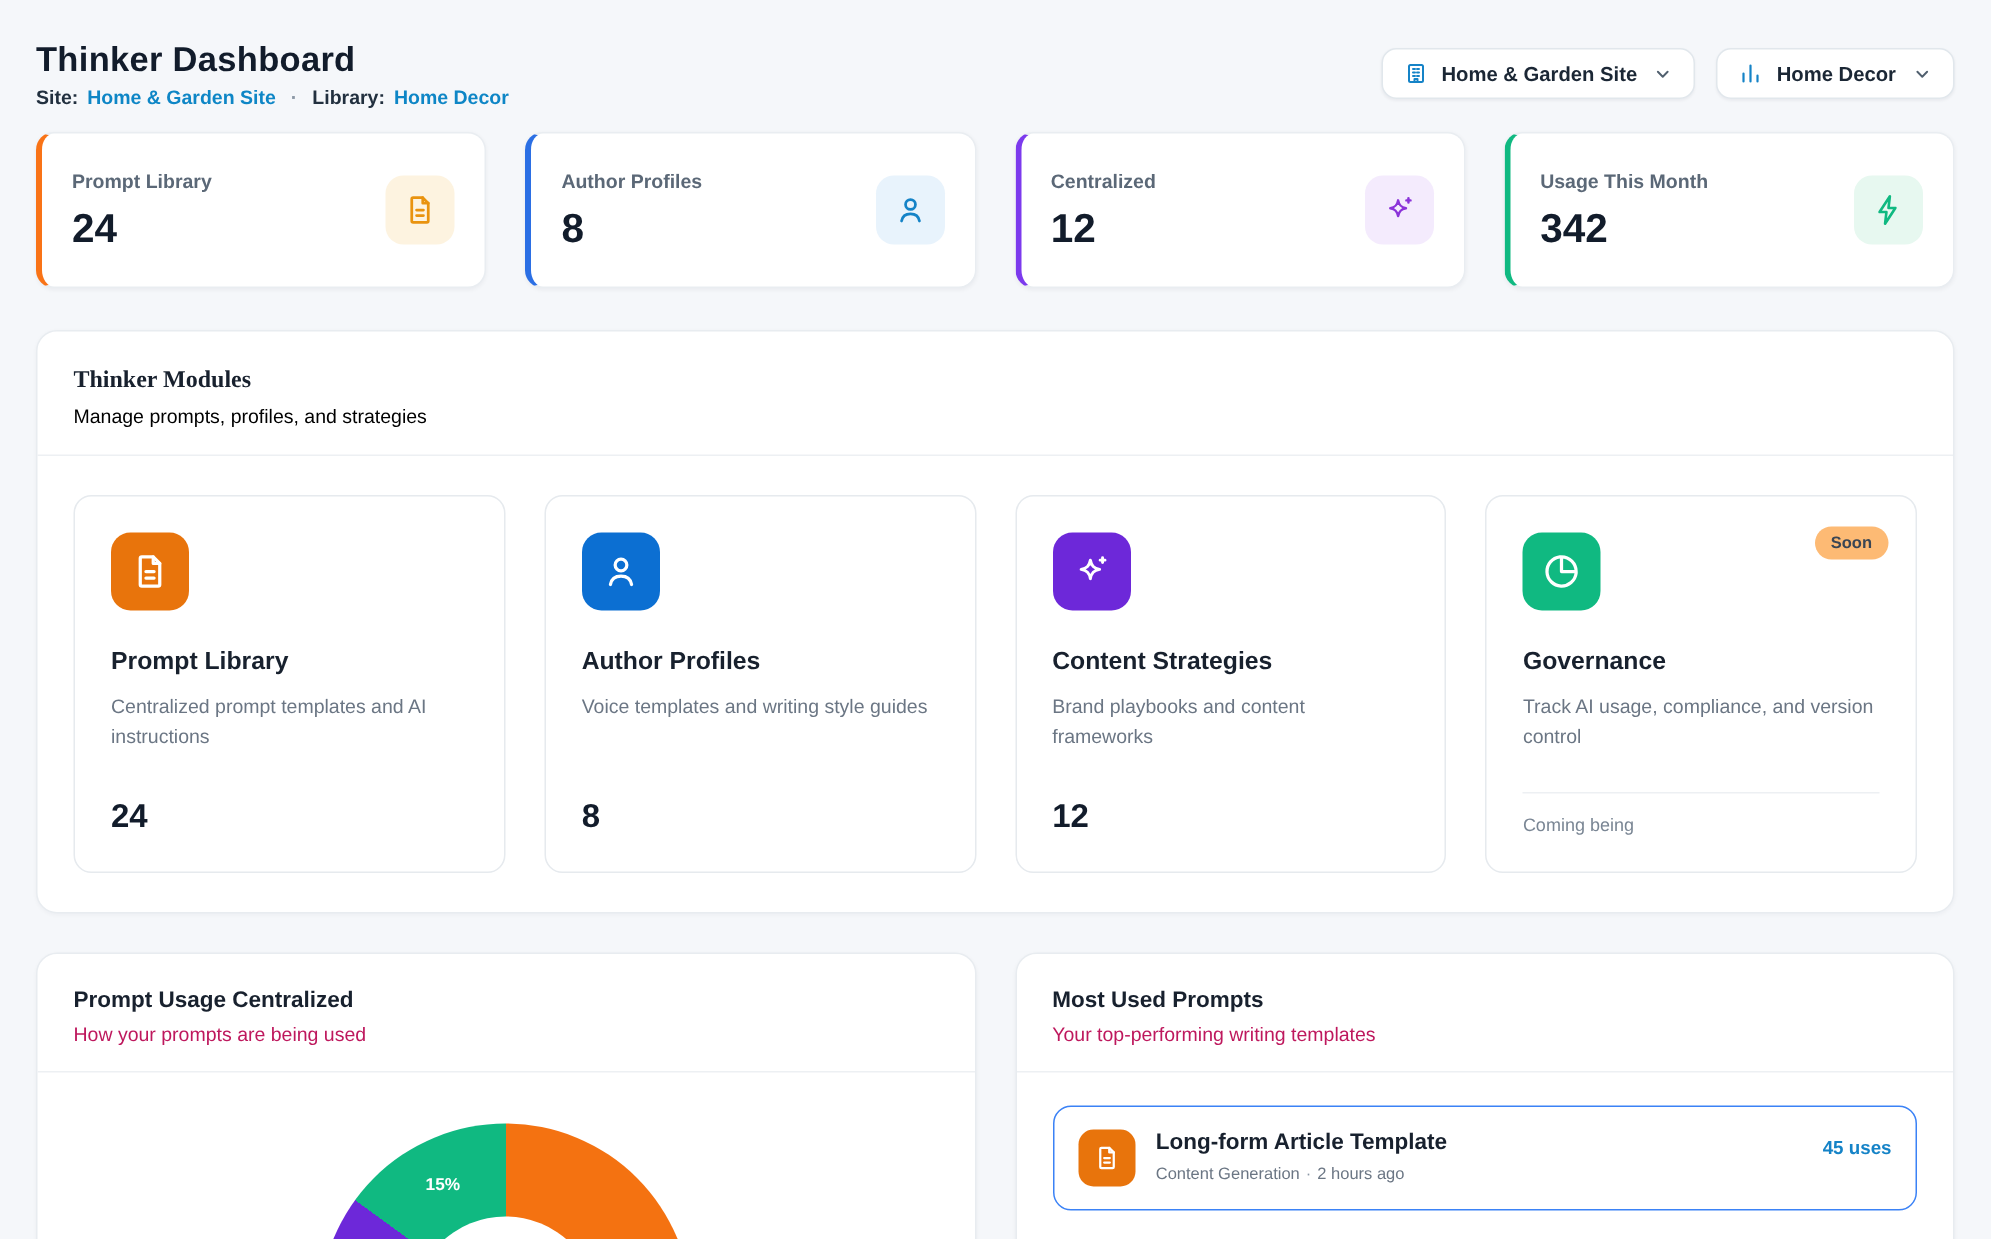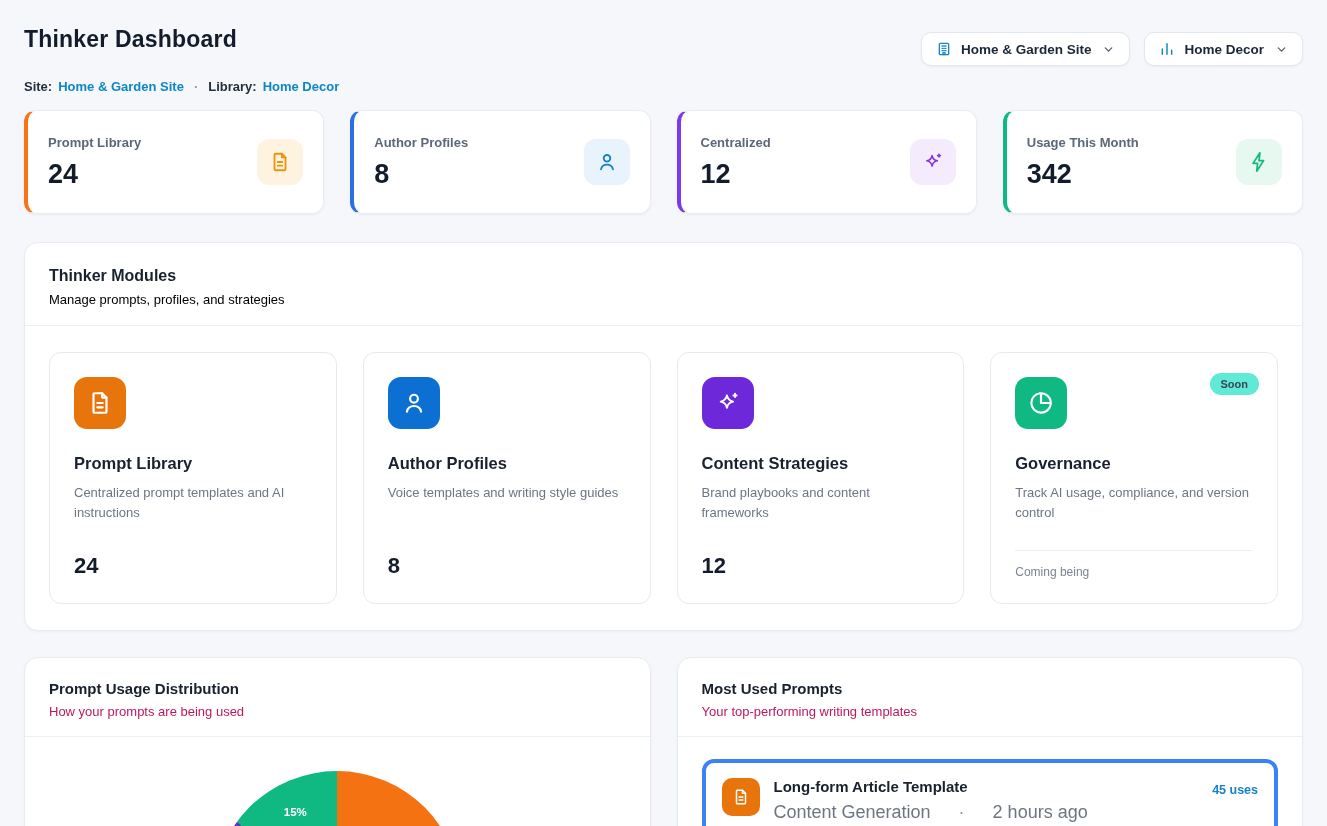"Site:" .meta-line { margin-top: 26px -> 4px }
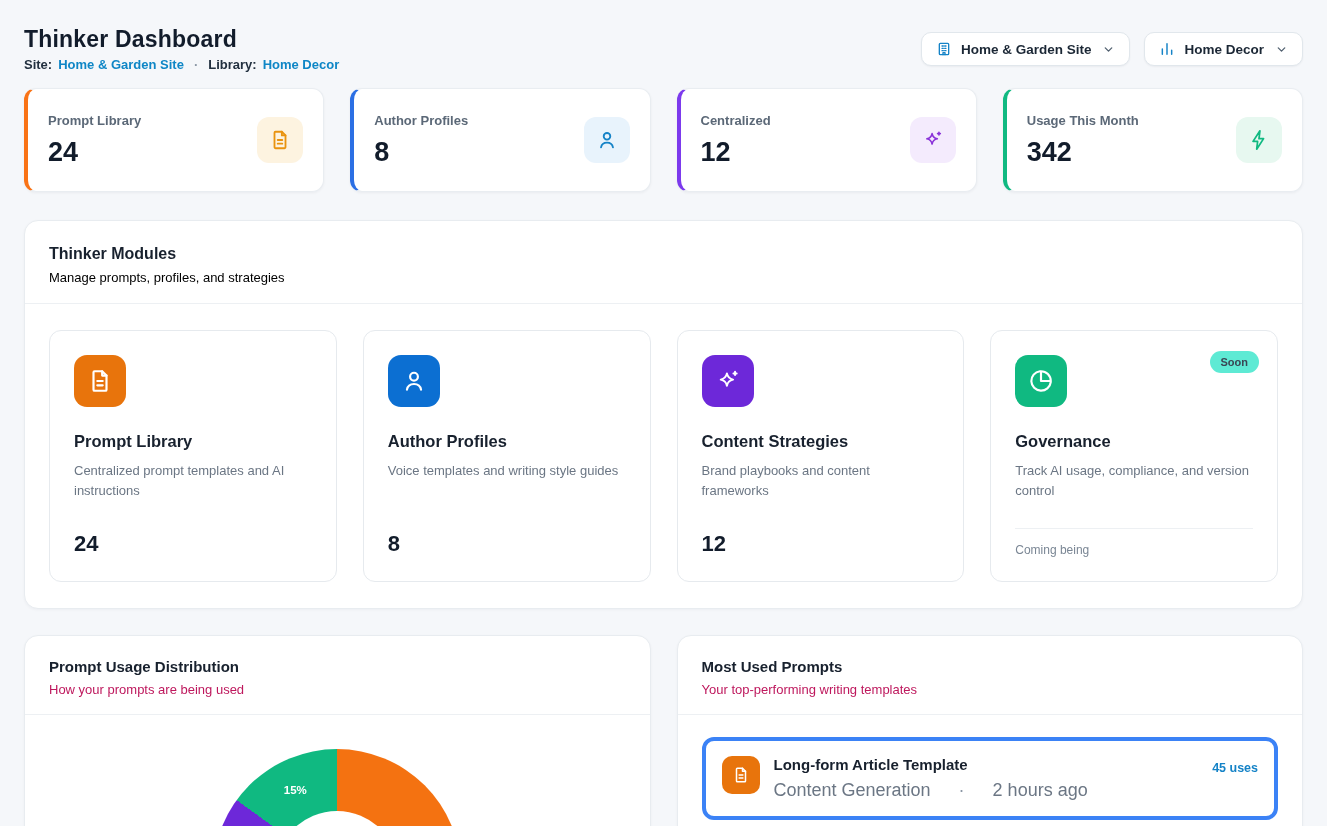"Thinker Modules" .card-head h2 { font-family: none -> Liberation Serif, serif }
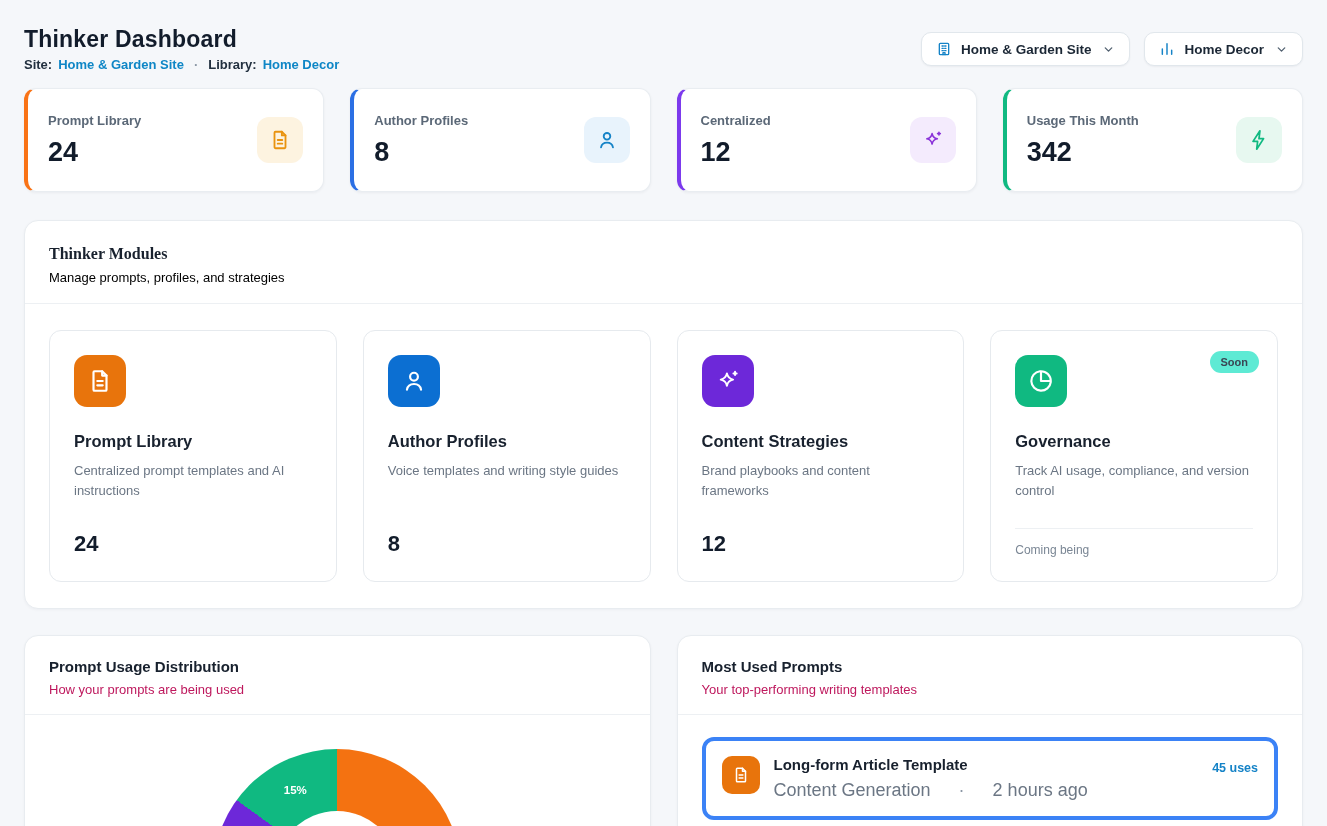"Soon" .soon-badge { background: #5eead4 -> #fdba74 }
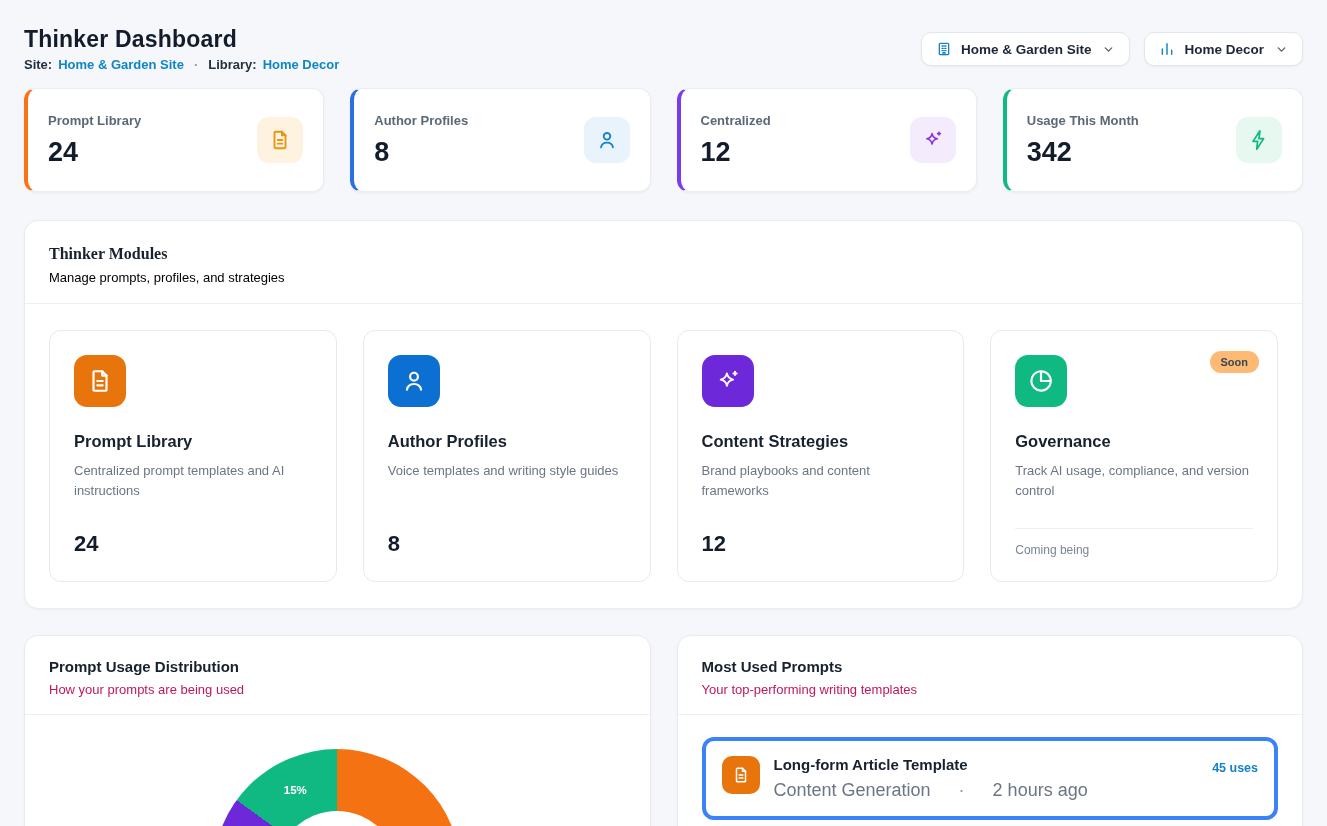"Prompt Usage Distribution" h2 { text: Distribution -> Centralized }
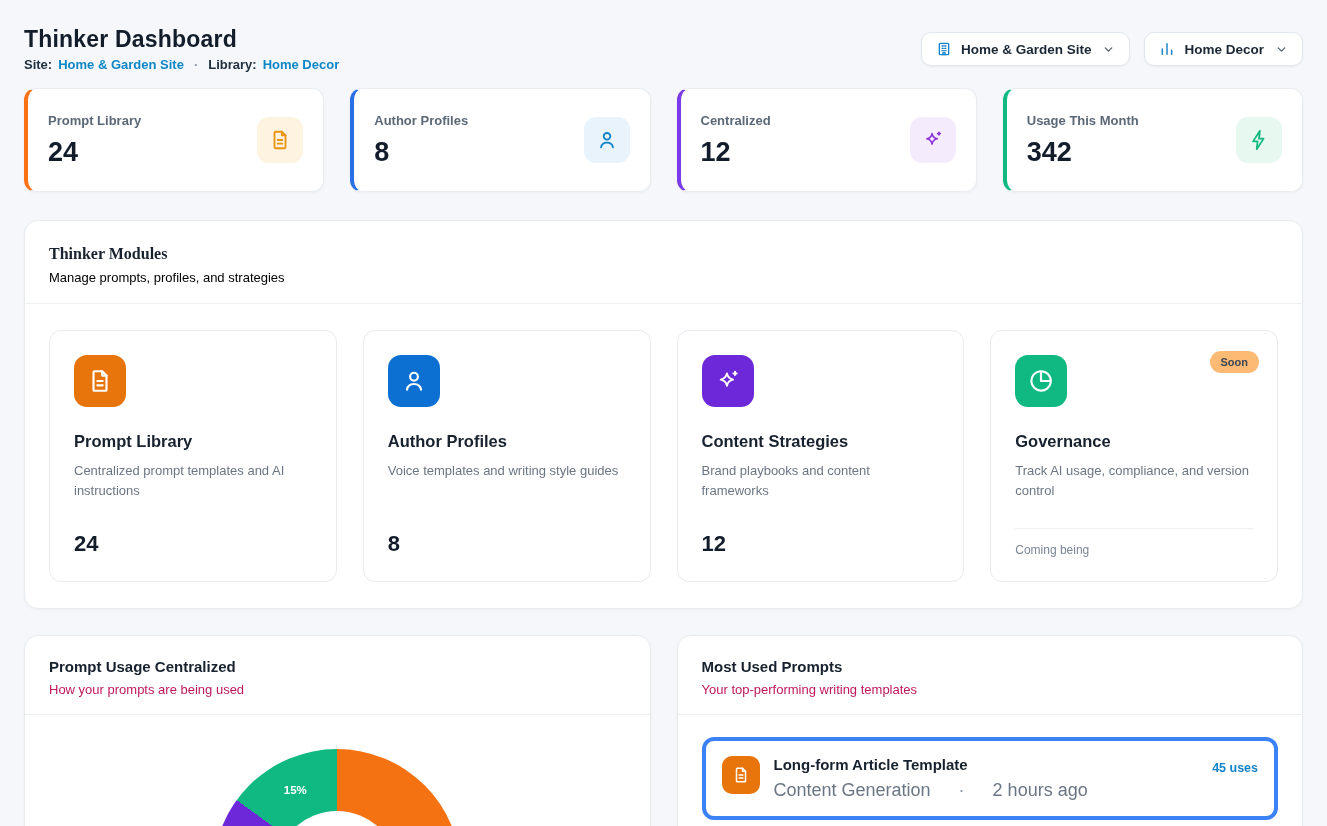"Long-form Article Template" .prompt-item { border: 4px solid #3b82f6 -> 1px solid #3b82f6 }
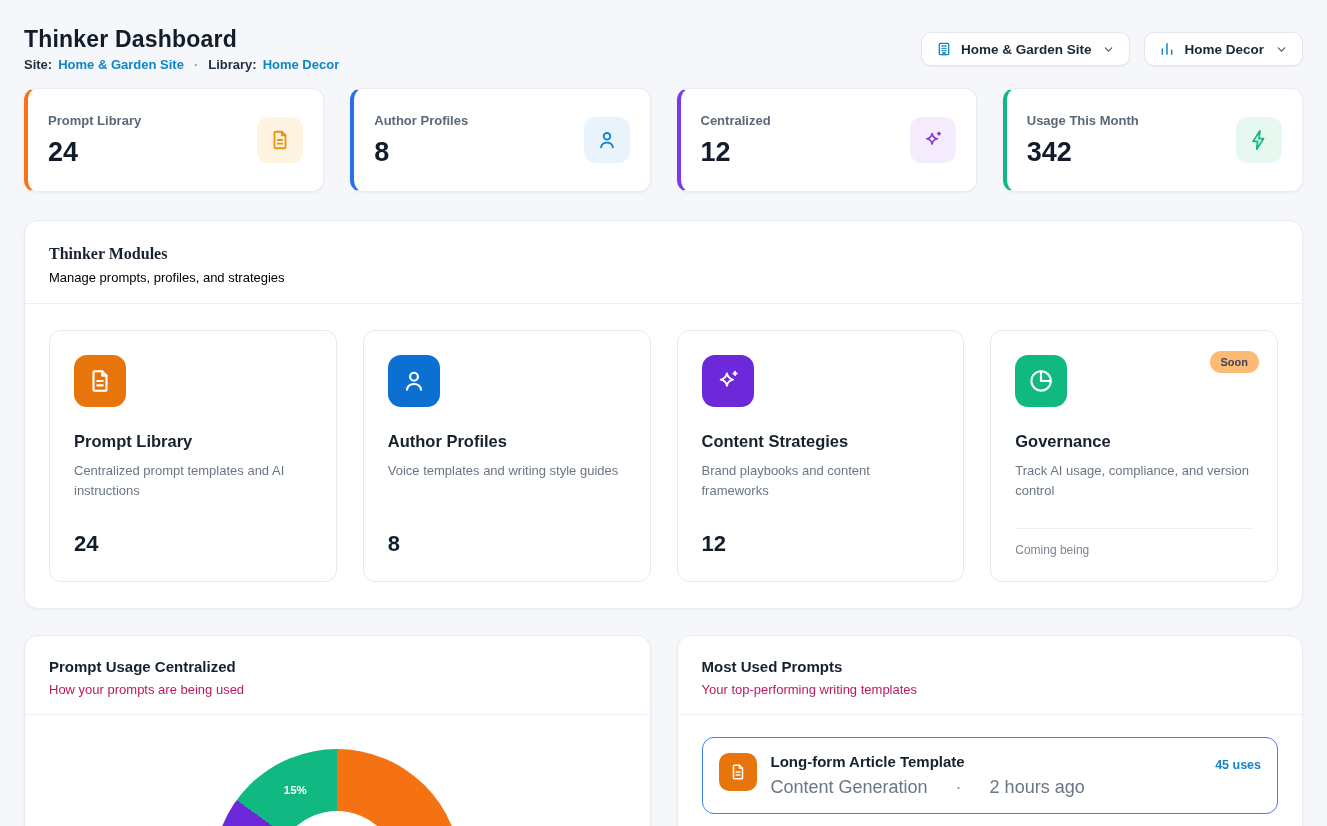"Content Generation" .pi-meta { font-size: 18px -> 11px; gap: 24px -> 0 }
